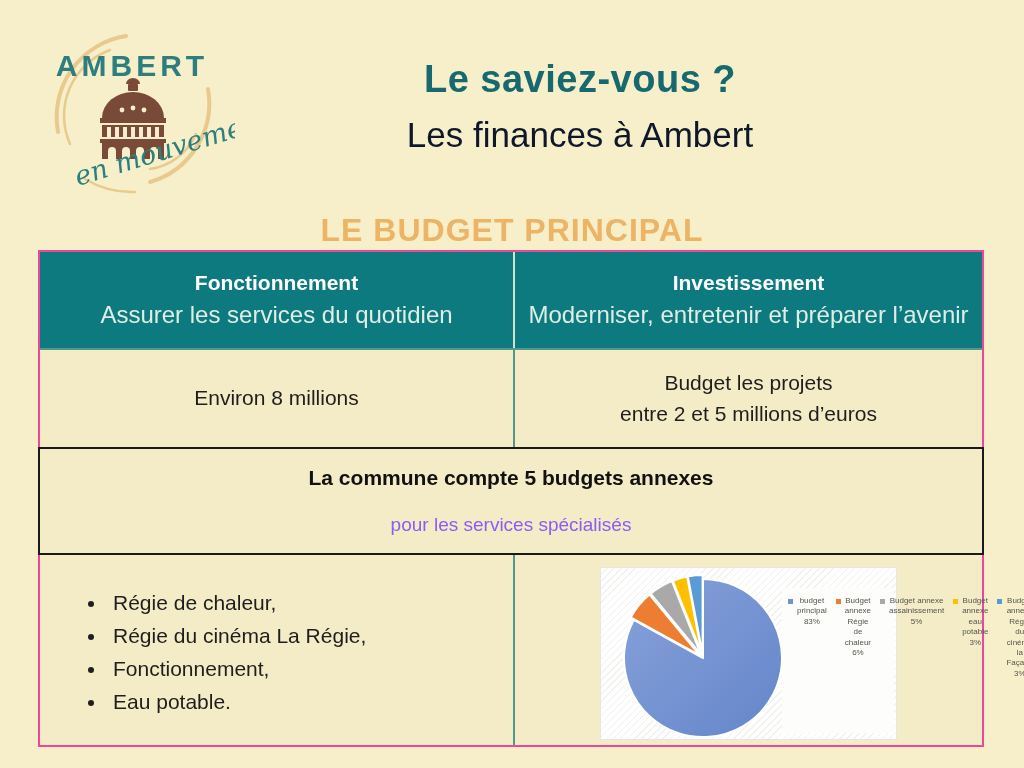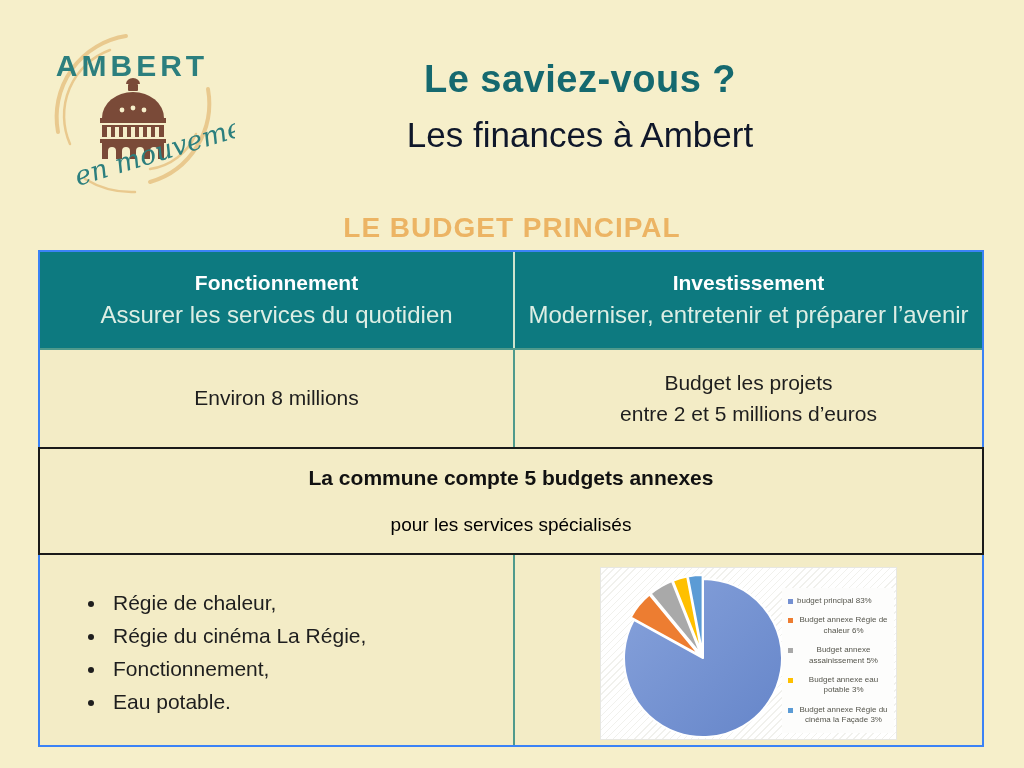"LE BUDGET PRINCIPAL" .section-heading { font-size: 28px -> 32px }
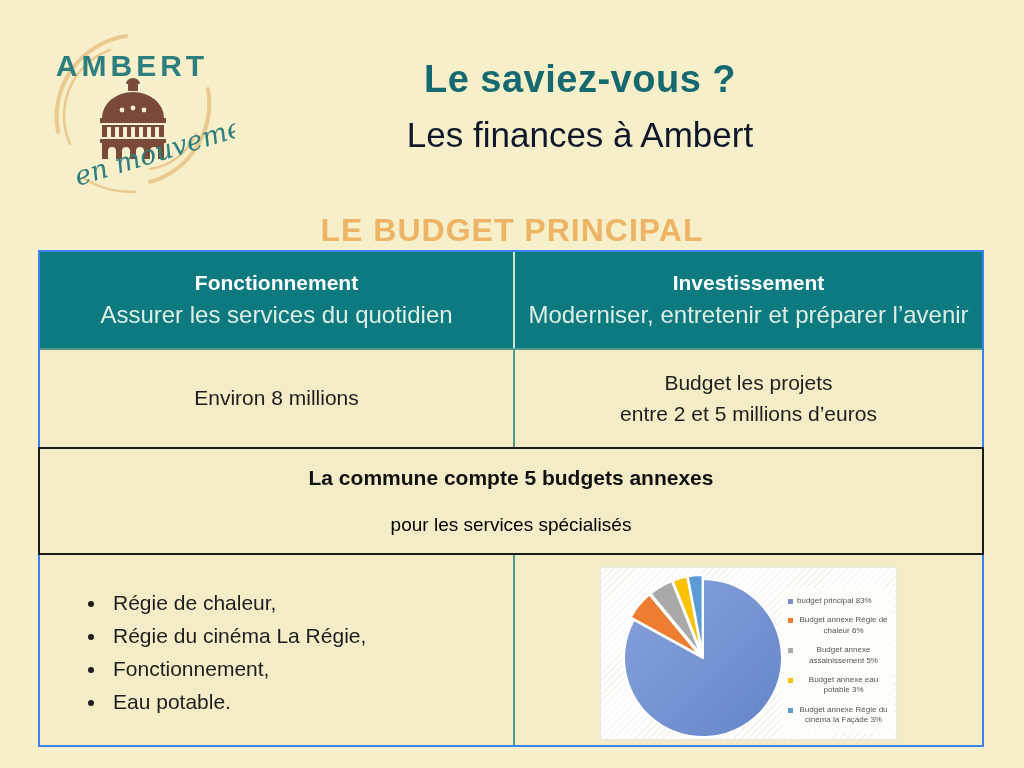"Fonctionnement" .budget-table { border: 2px solid #3b82f6 -> 2px solid #ec4899 }
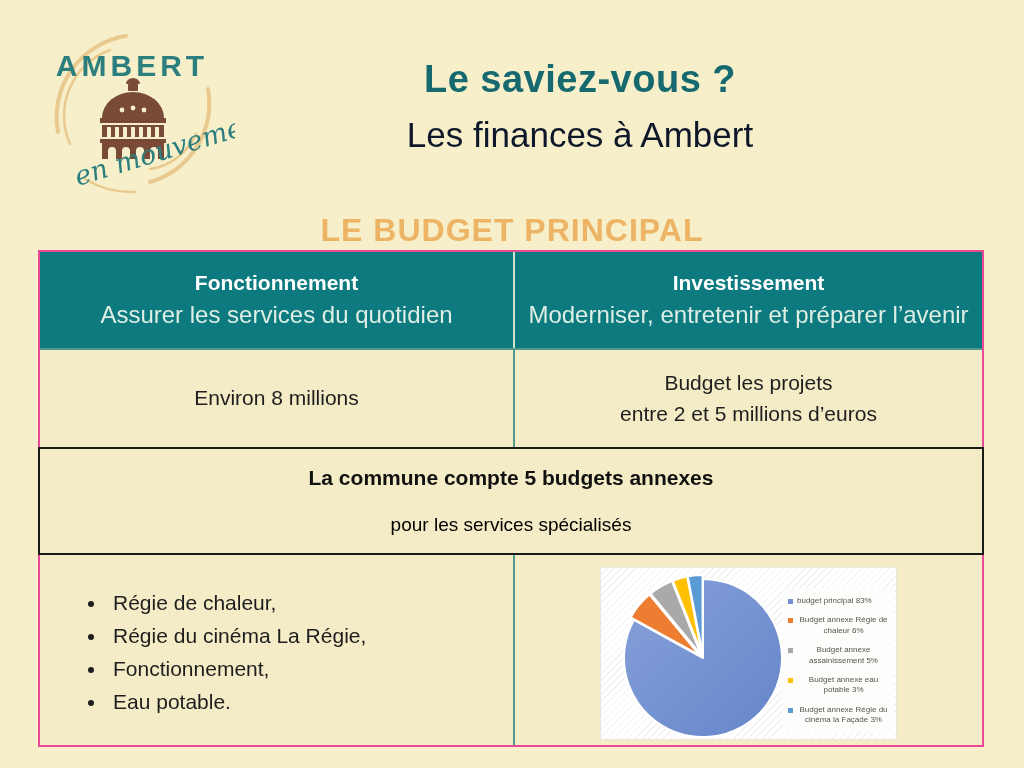"pour les services spécialisés" .banner-normal { color: #000000 -> #8b5cf6 }
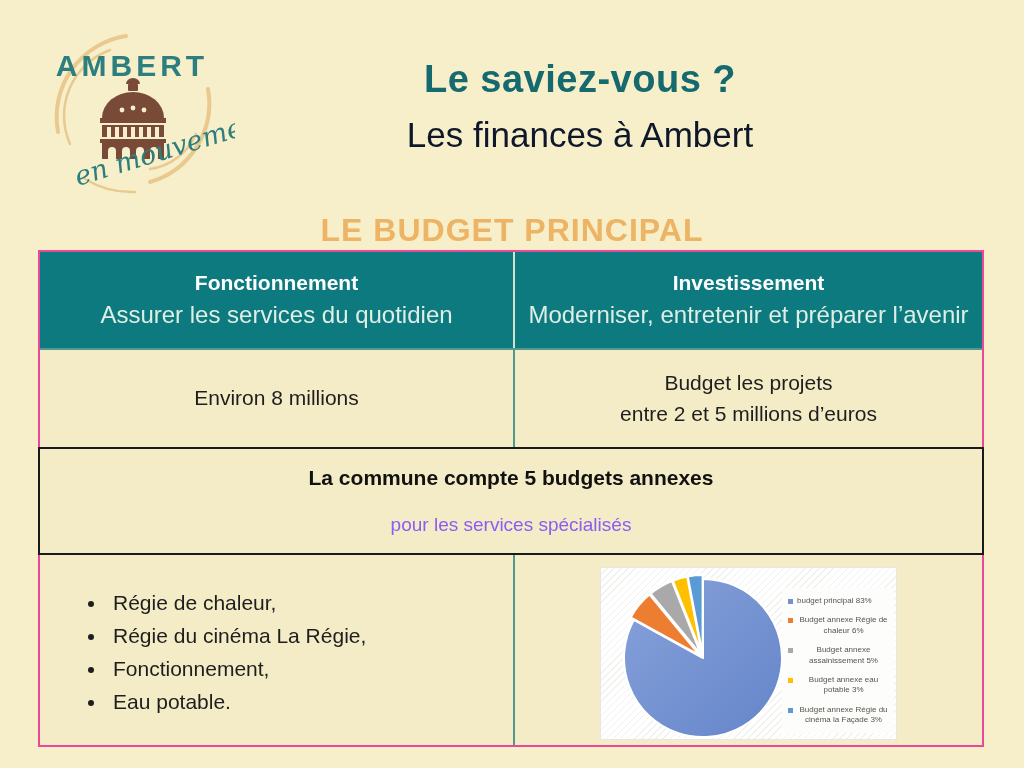"budget principal 83%" .legend { flex-direction: column -> row }
